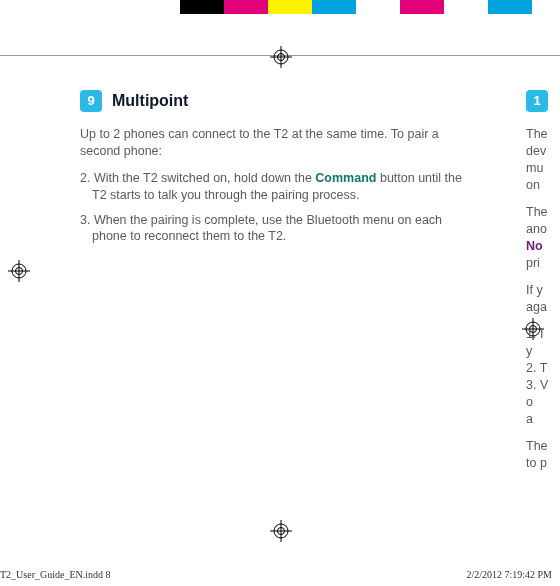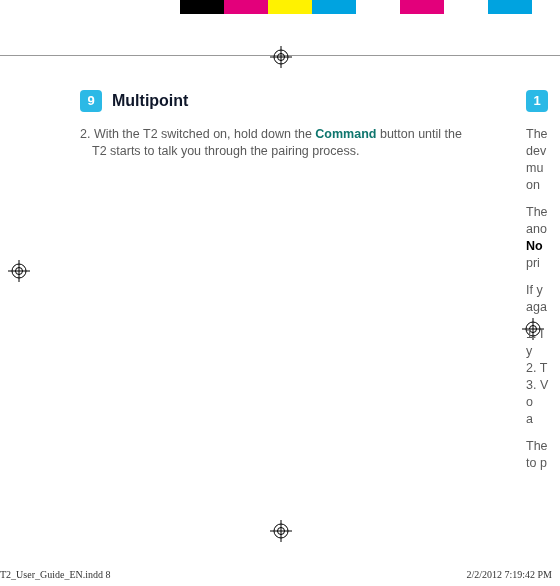"Up to 2 phones can" div.para { html: none -> <div>Up to 2 phones can connect to the T2 at the same time. To pair a second phone:</div> }
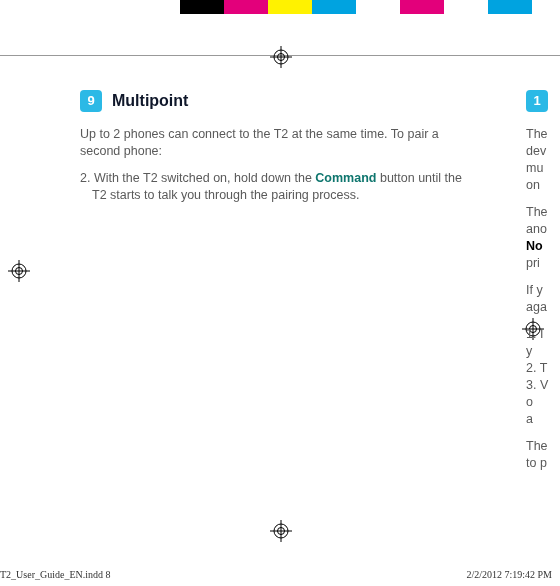"3. When the pairing is" div.ol-item { html: none -> <div>3. When the pairing is complete, use the Bluetooth menu on each phone to reconnect them to the T2.</div> }
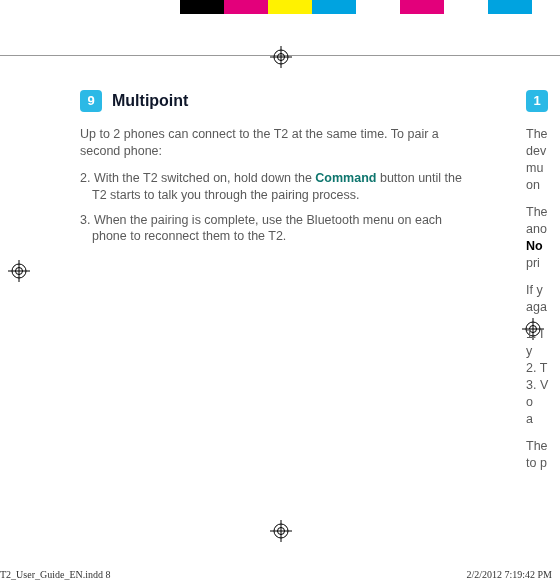"No" .note { color: #000000 -> #701a75 }
